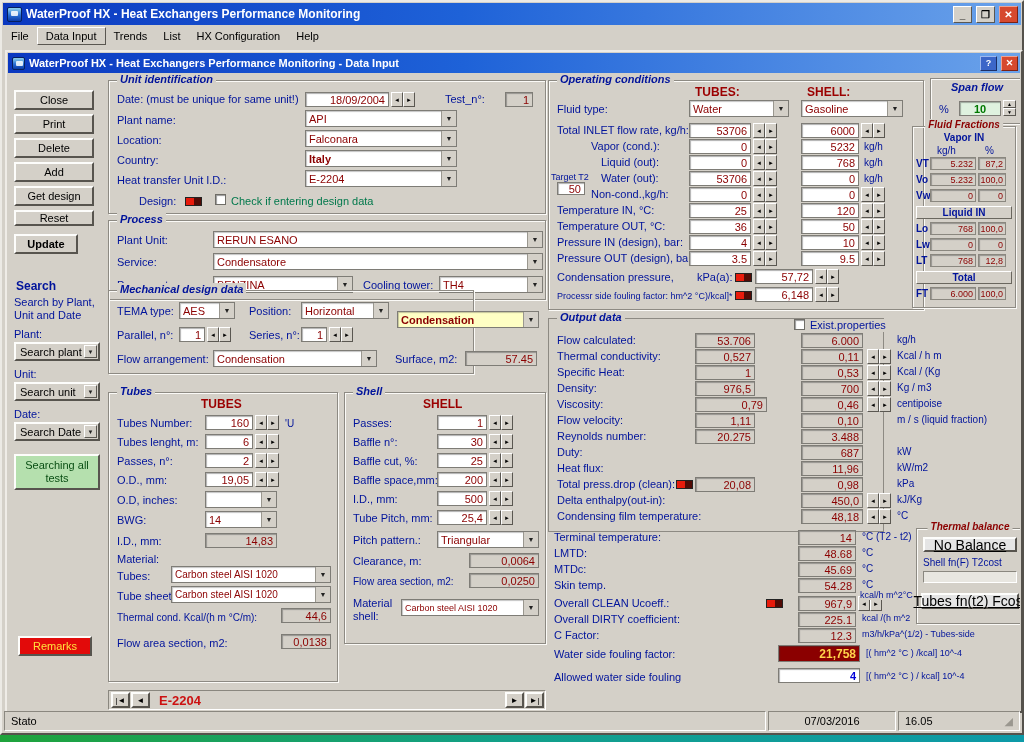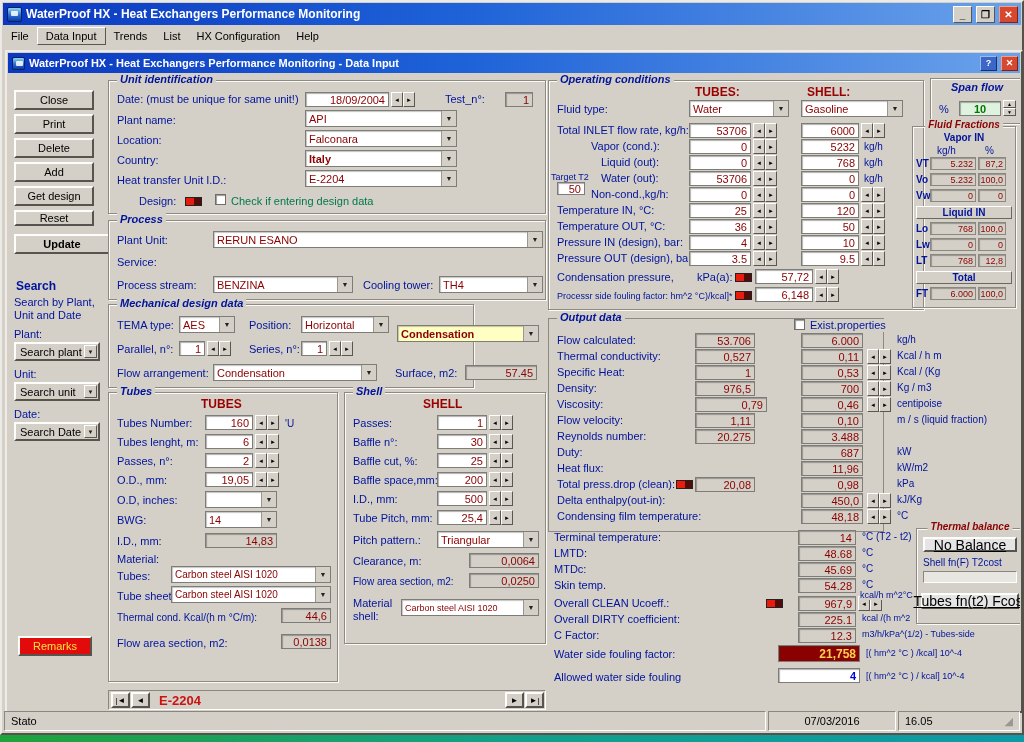"Update" div.btn { width: 96px -> 64px }
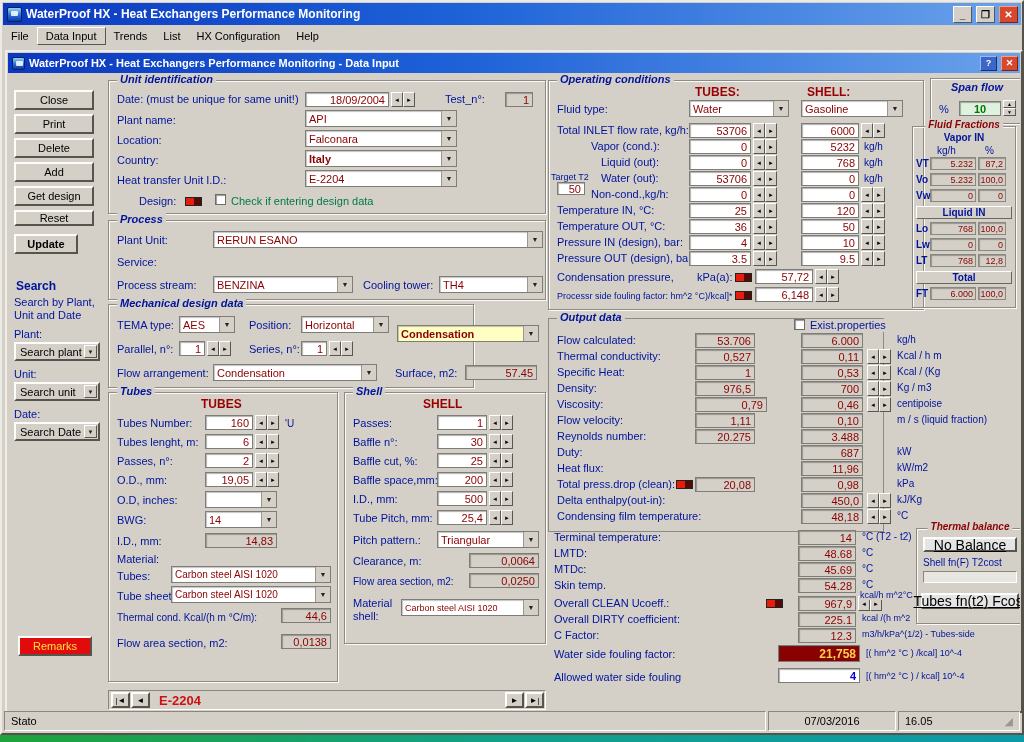"Condensatore" span.combo { html: none -> <span> <span>Condensatore</span> <span></span> </span> }
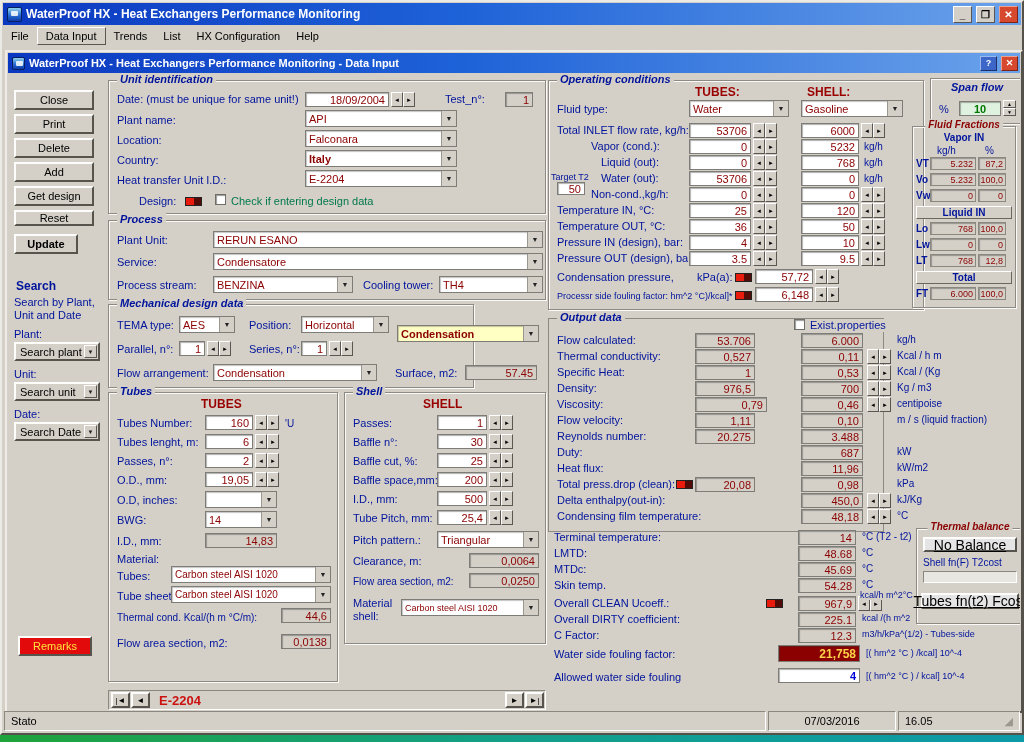"Mechanical design data" div.grp { top: 230px -> 216px }
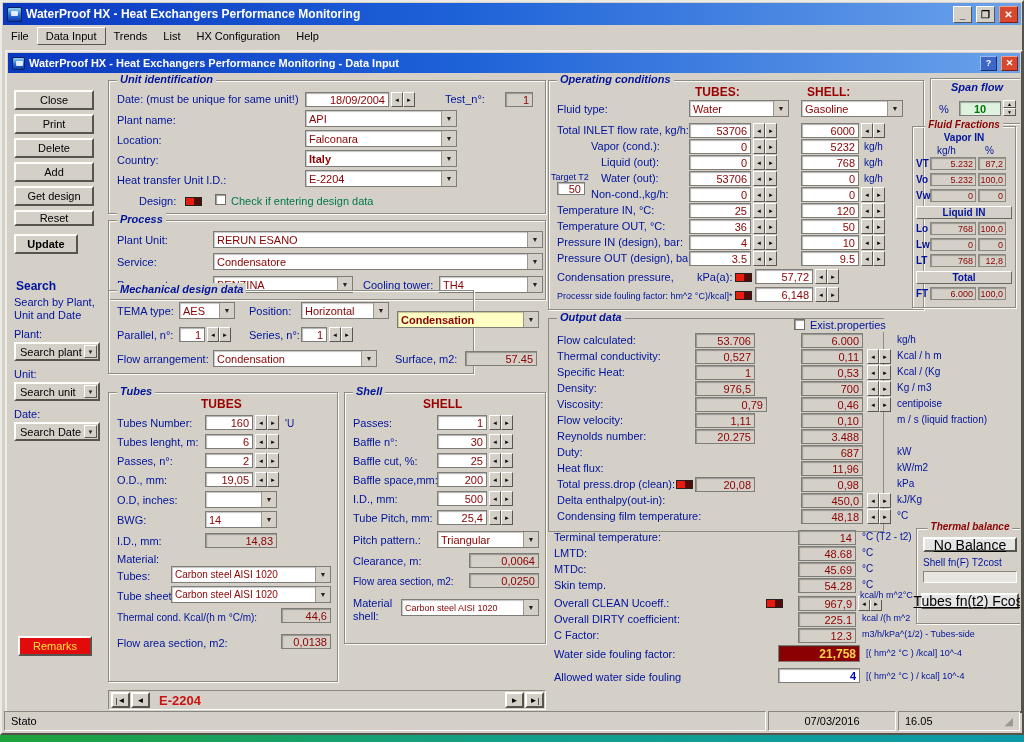"Searching all tests" div.btn { html: none -> <div>Searching all tests</div> }
